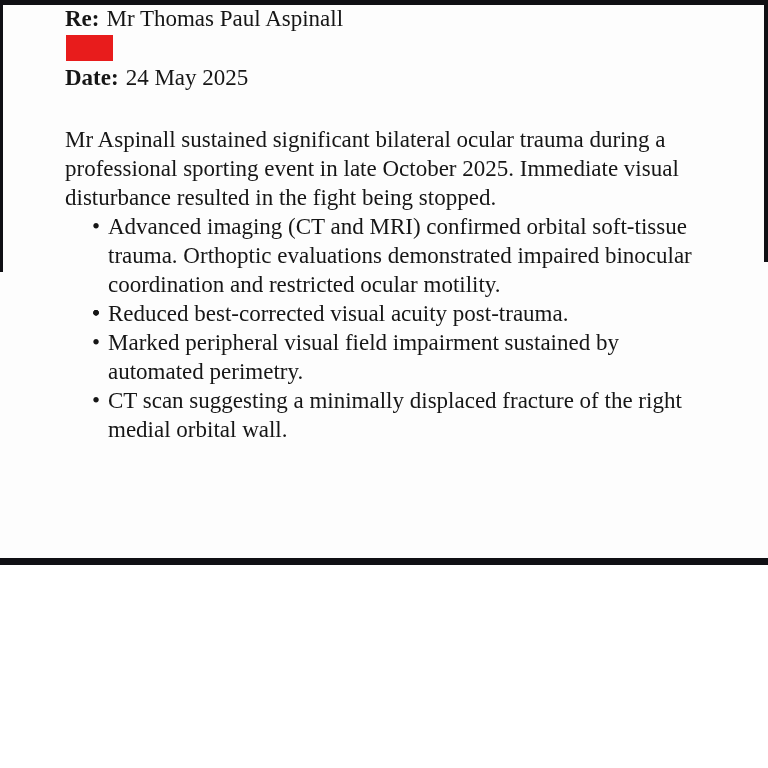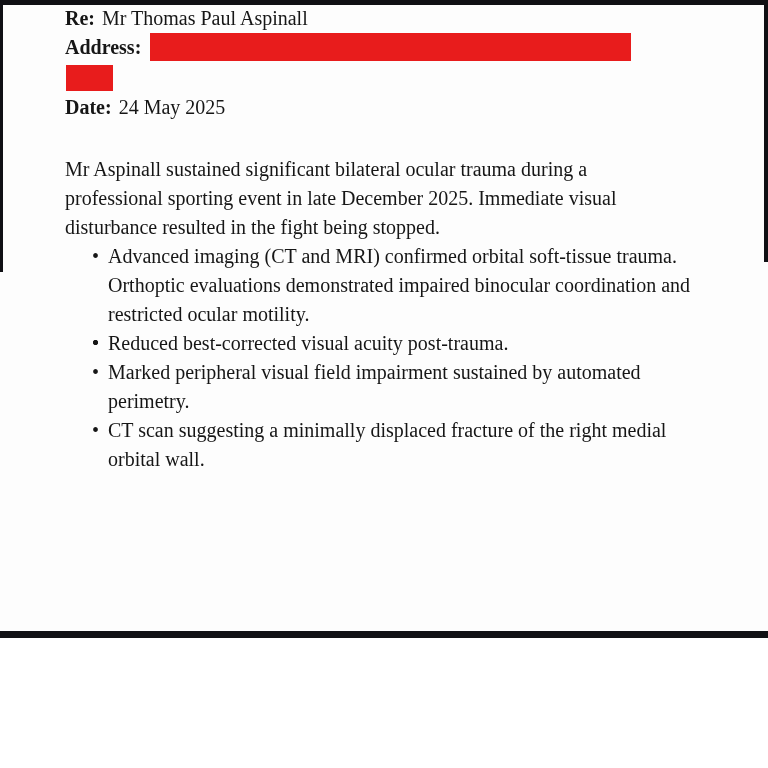"Re: Mr Thomas Paul Aspinall" .page { font-size: 20px -> 23px; height: 638px -> 565px }
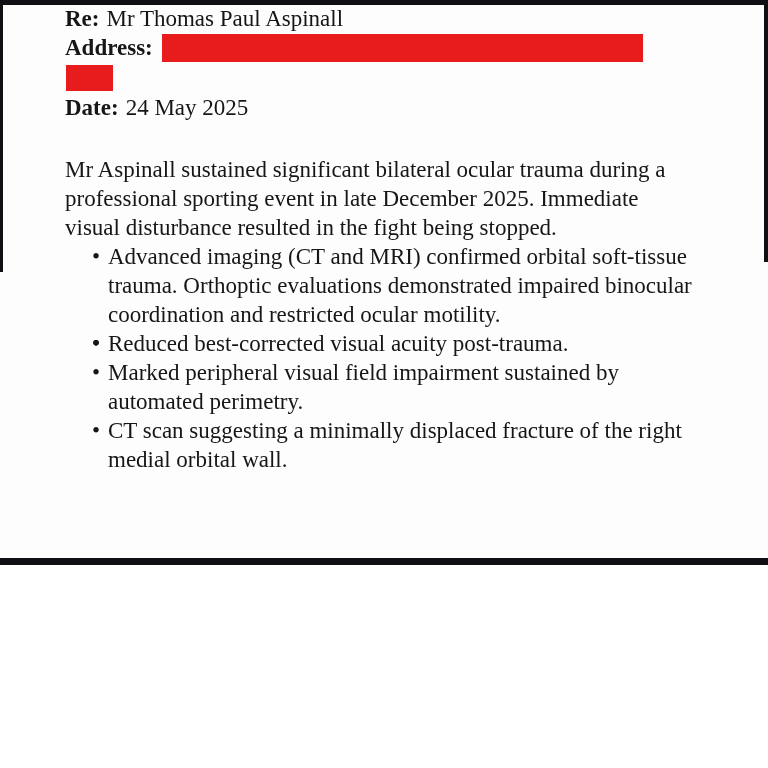"Address:" div.line { html: <div><span>Address:</span><span></span></div> -> none }
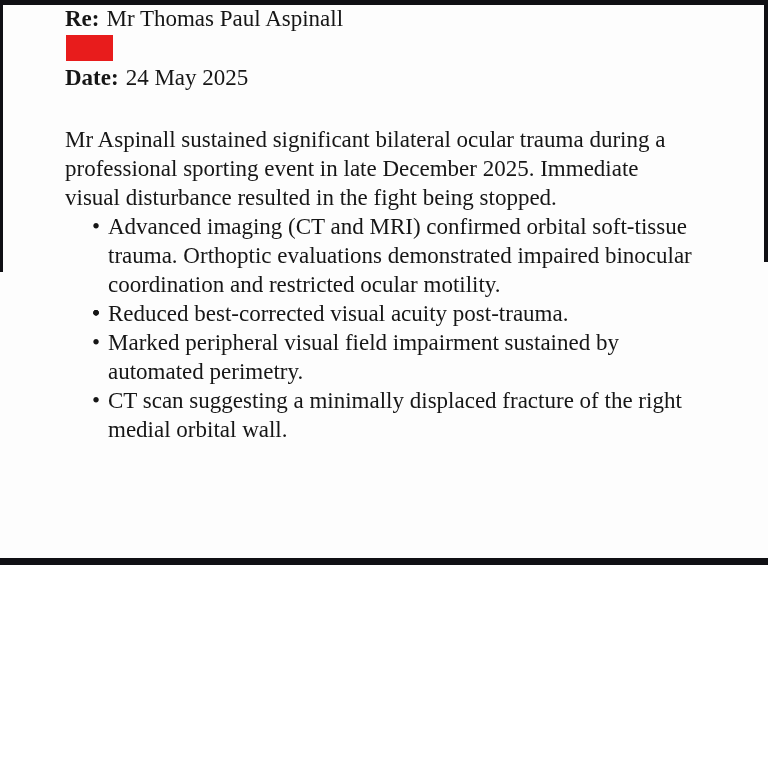"Mr Aspinall sustained significant" p.para { text: December -> October }
